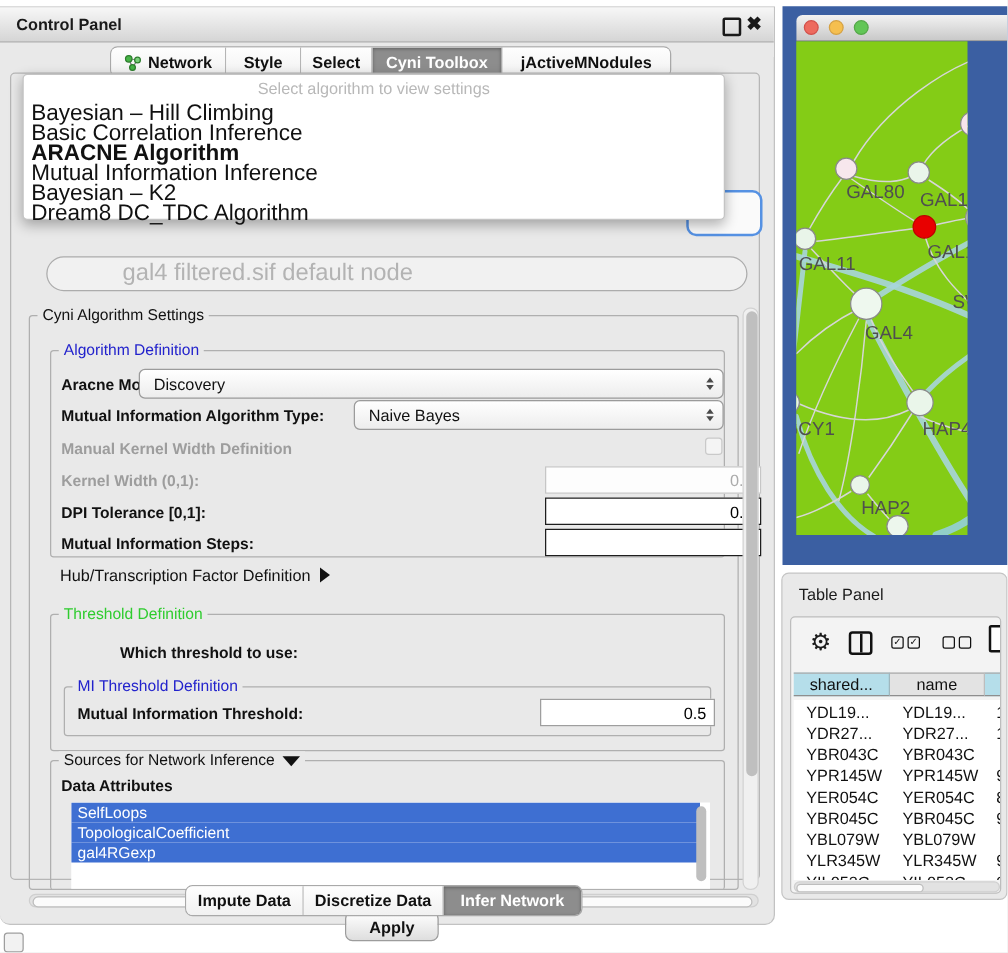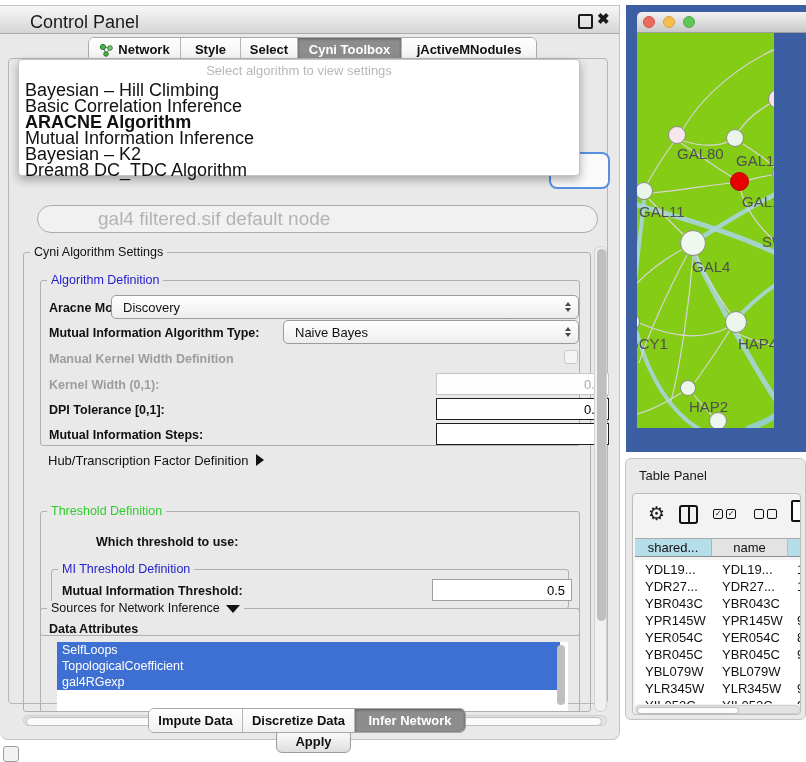"Control Panel" .cp-title { font-size: 18px -> 13px; font-weight: none -> bold; left: 30px -> 13px }
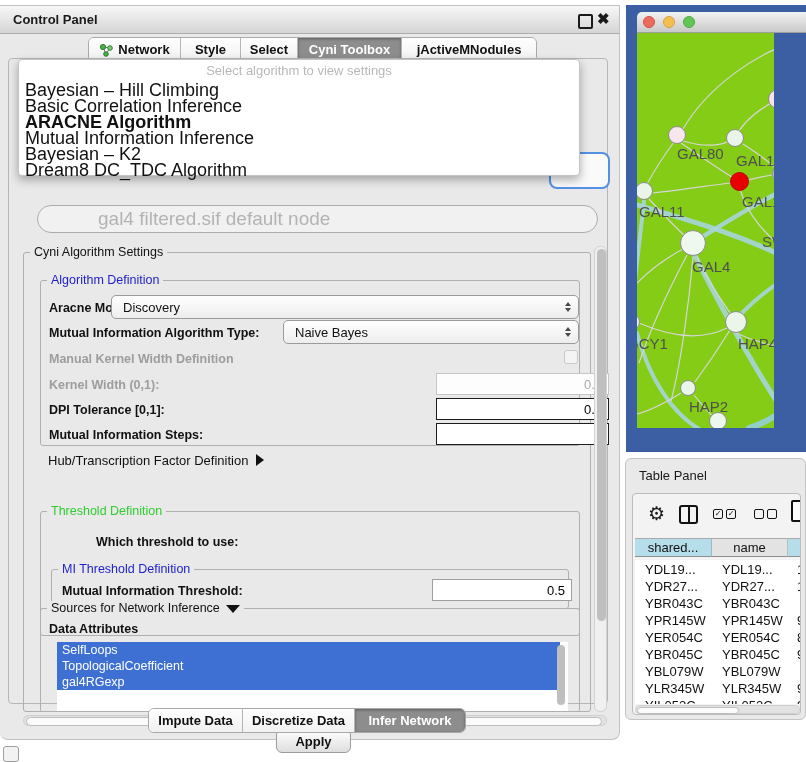"Threshold Definition" div.groupbox { height: 125px -> 110px; margin-top: 20px -> none }
